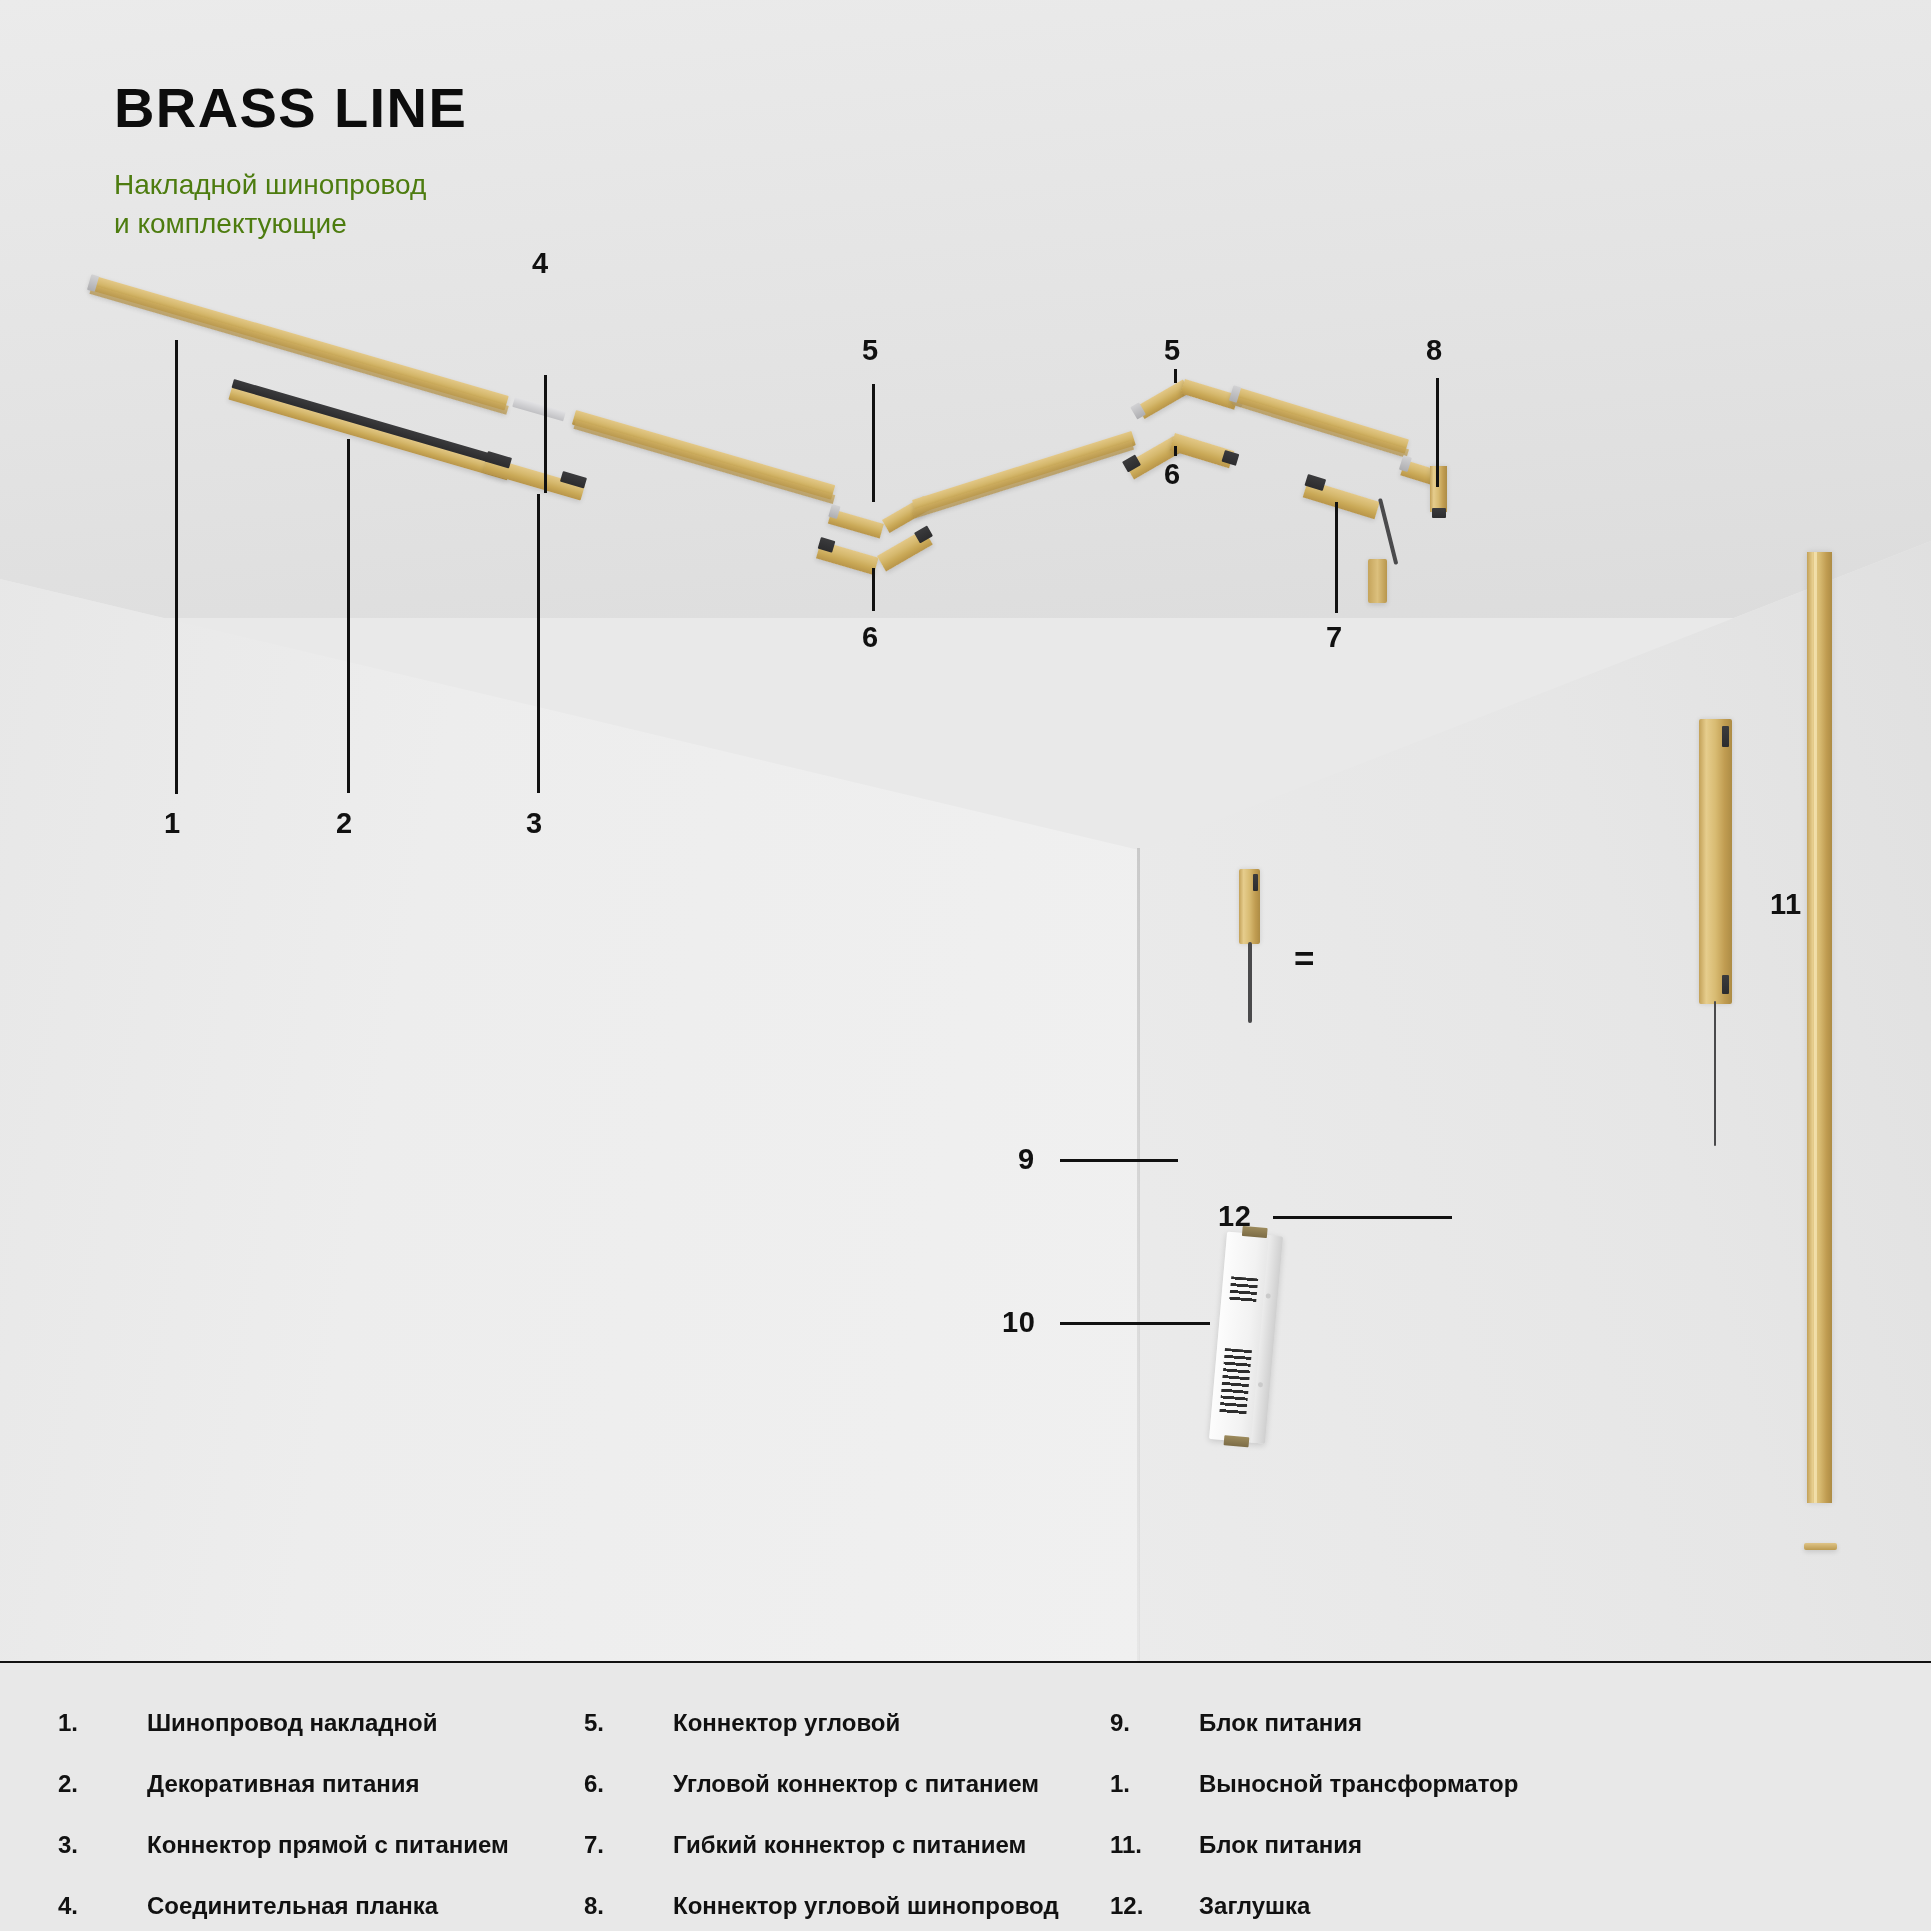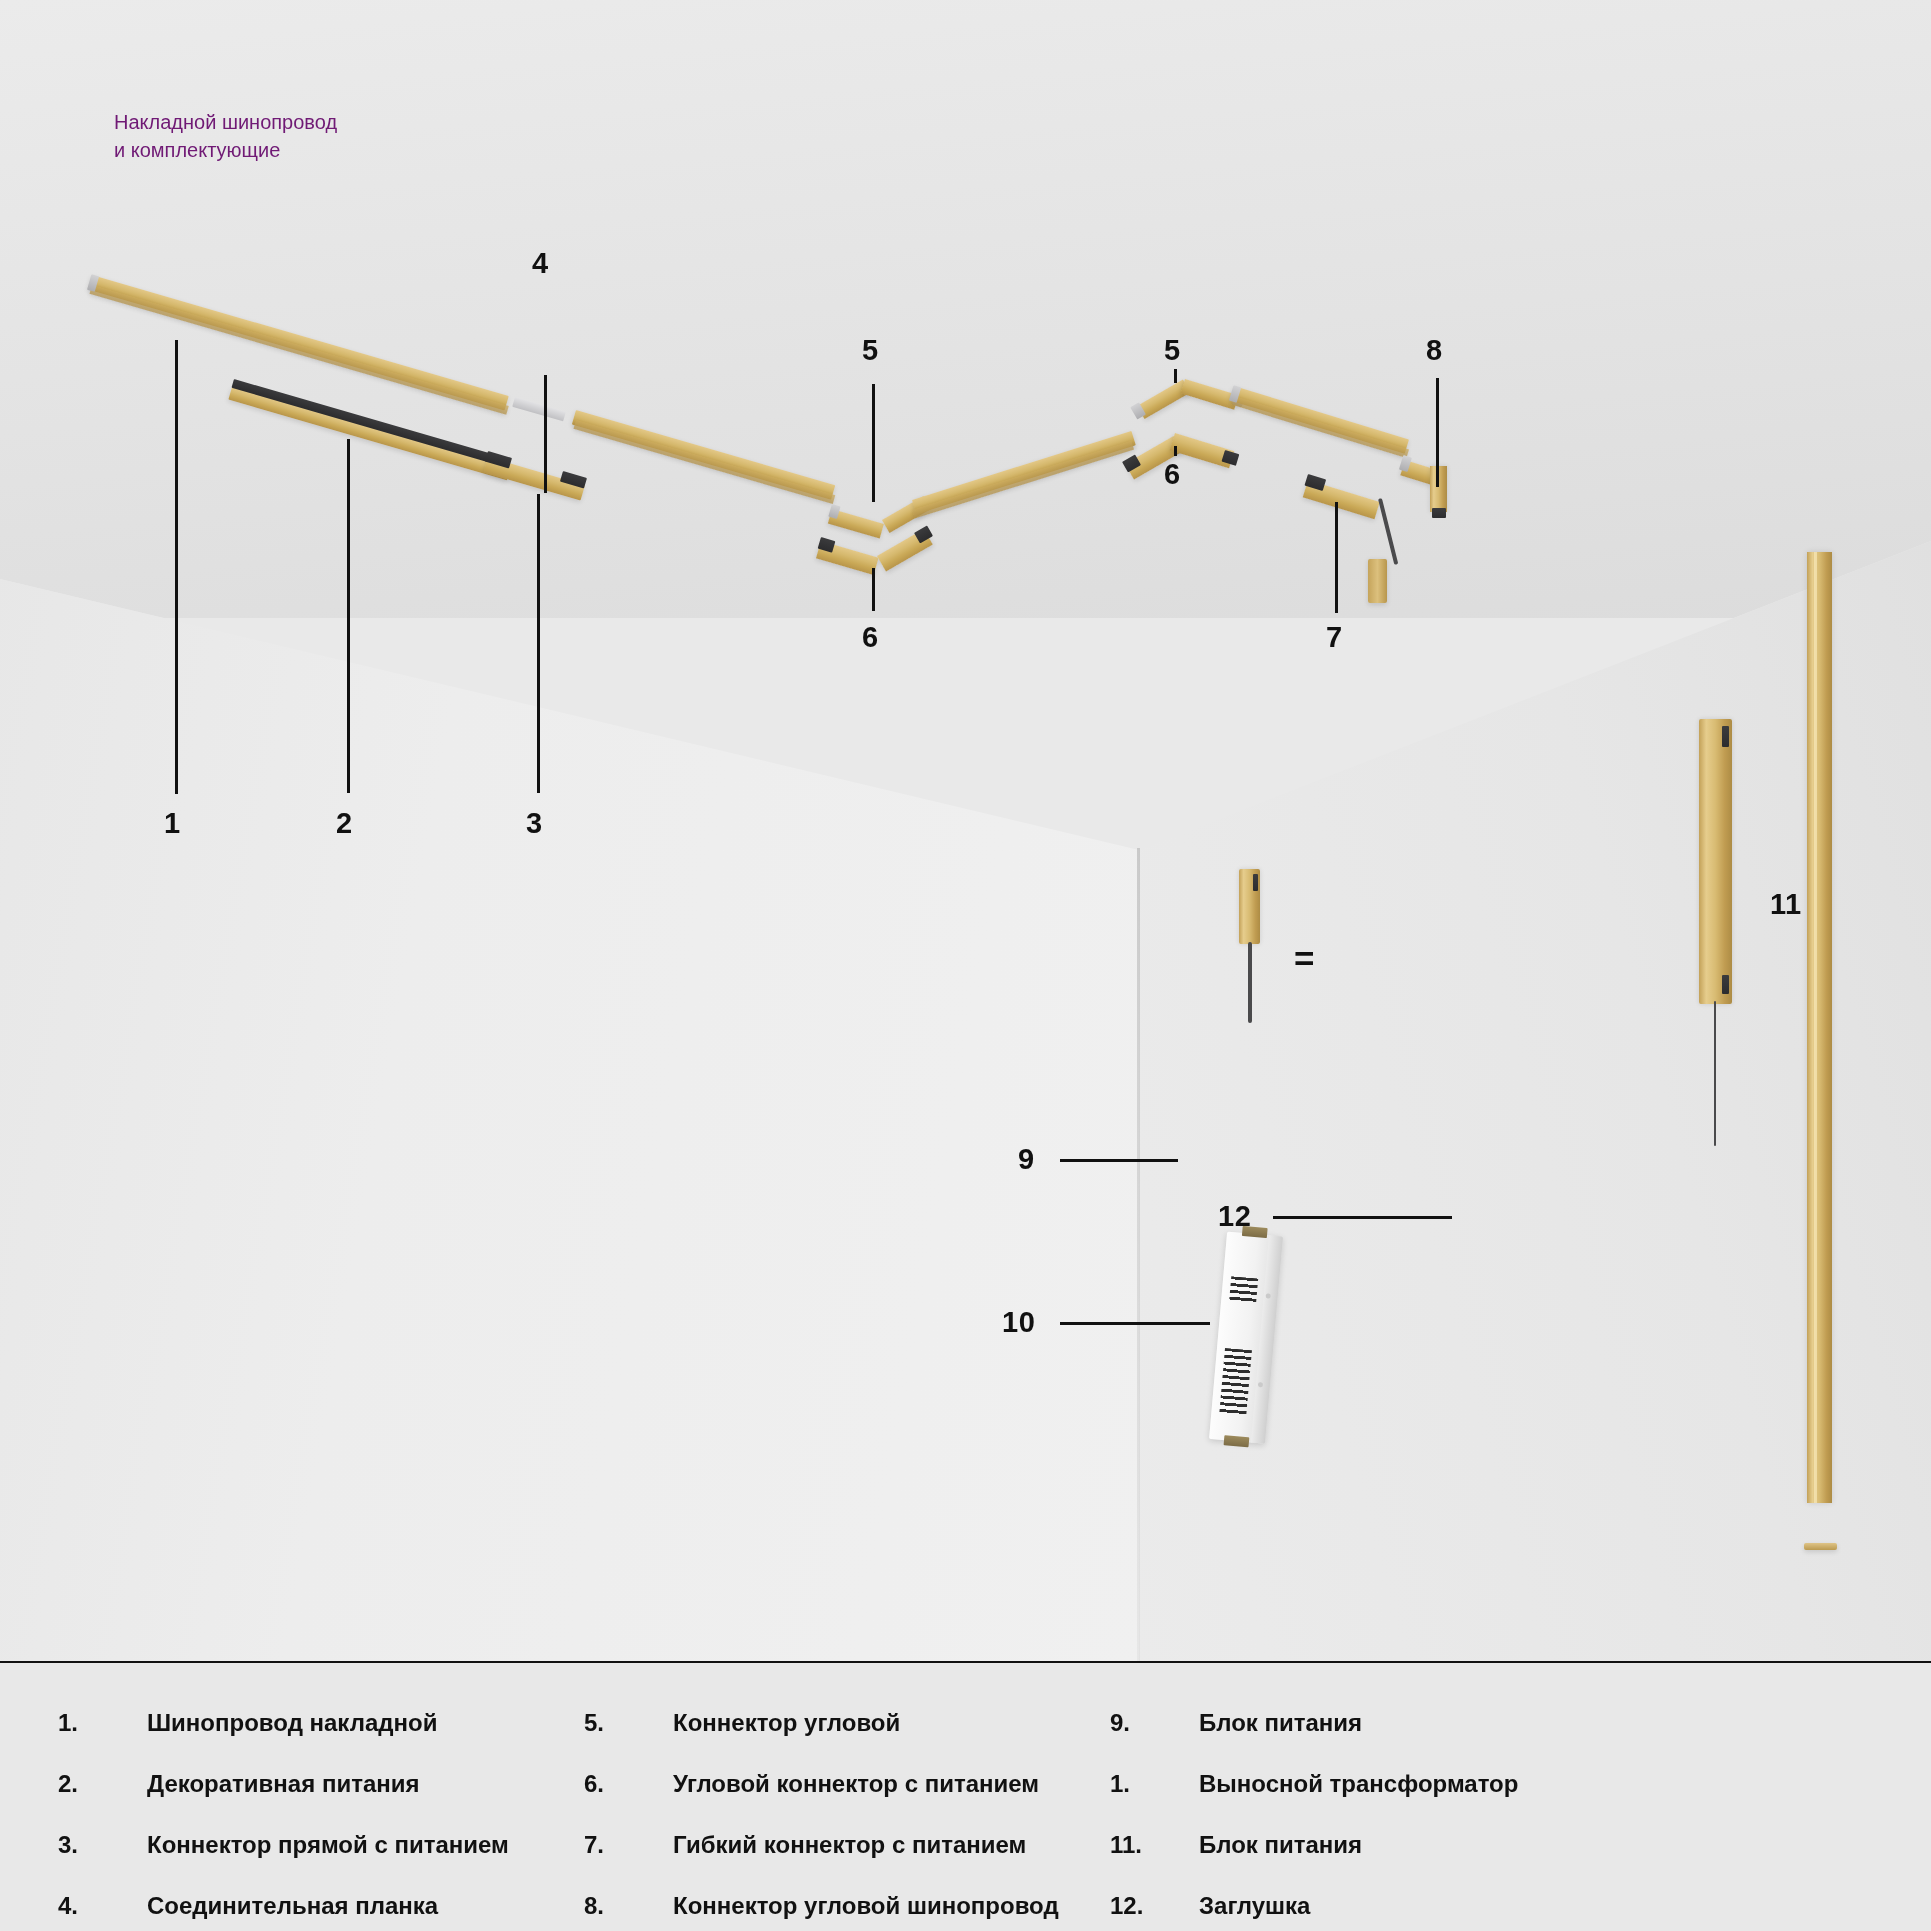"BRASS LINE" div { html: none -> <div>BRASS LINE</div> }
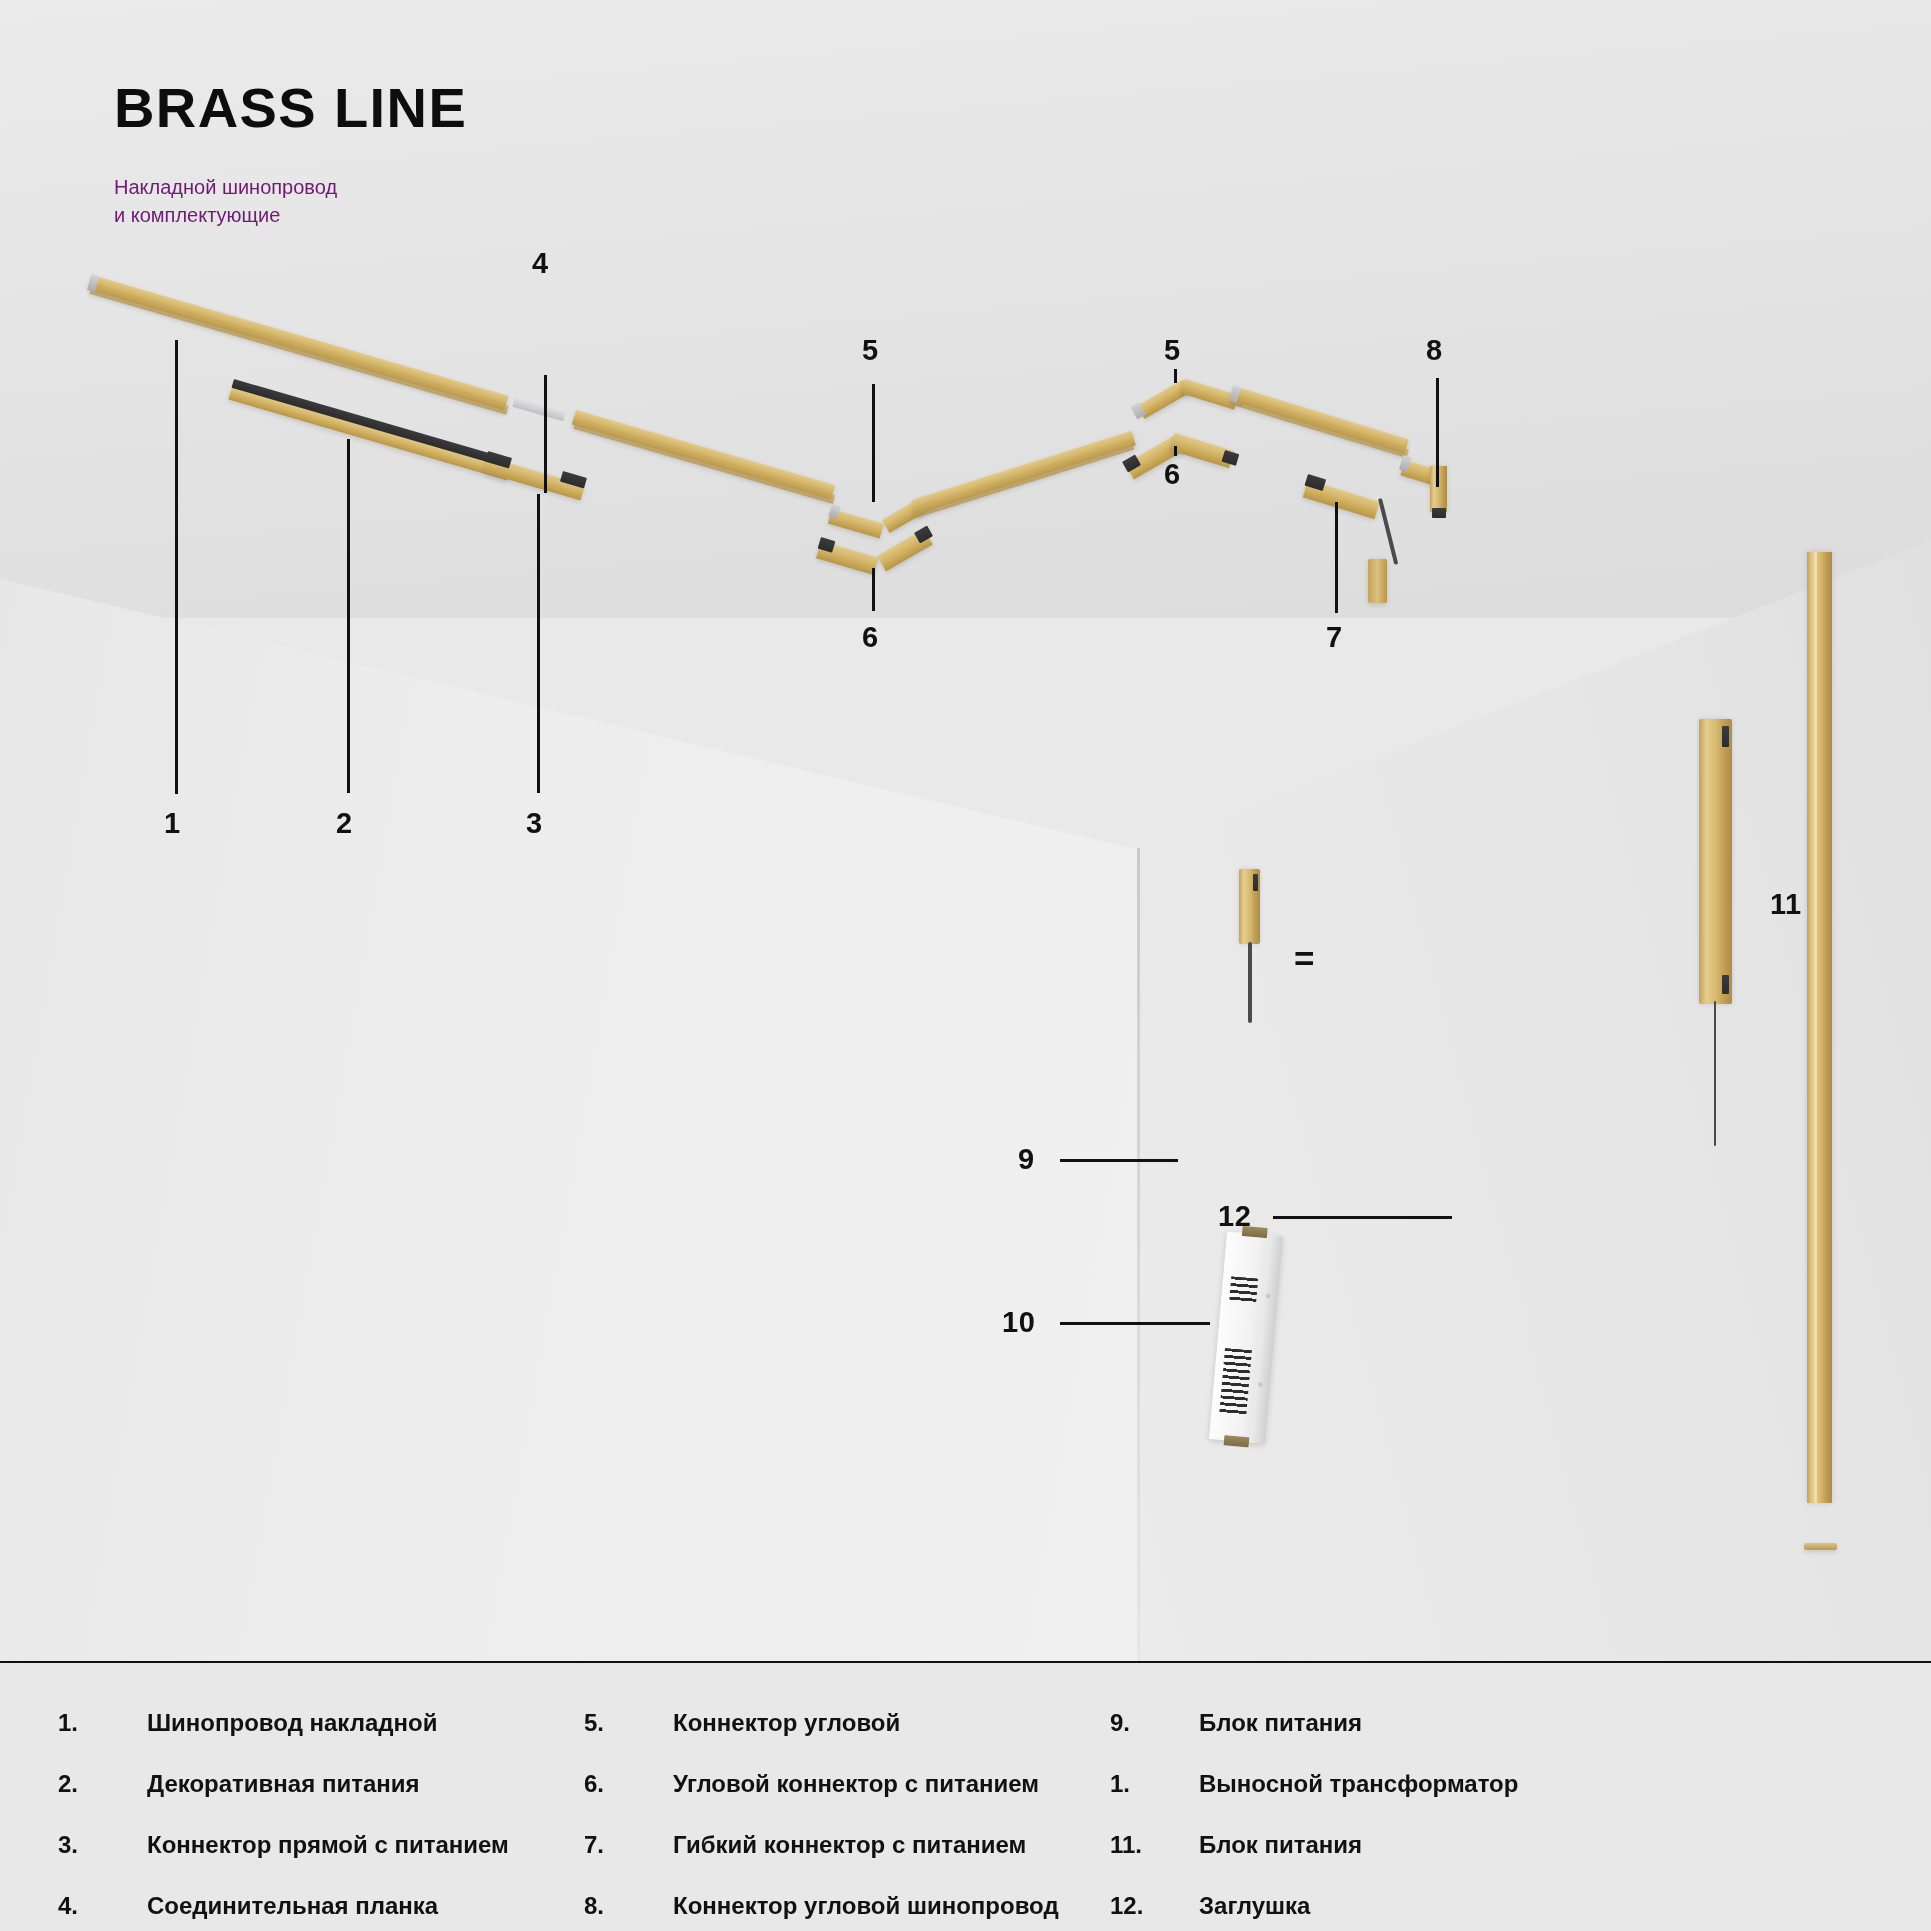"Накладной шинопровод" #subtitle { color: #701a75 -> #4d7c0f; font-size: 20px -> 28px; margin-top: 34px -> 26px }
